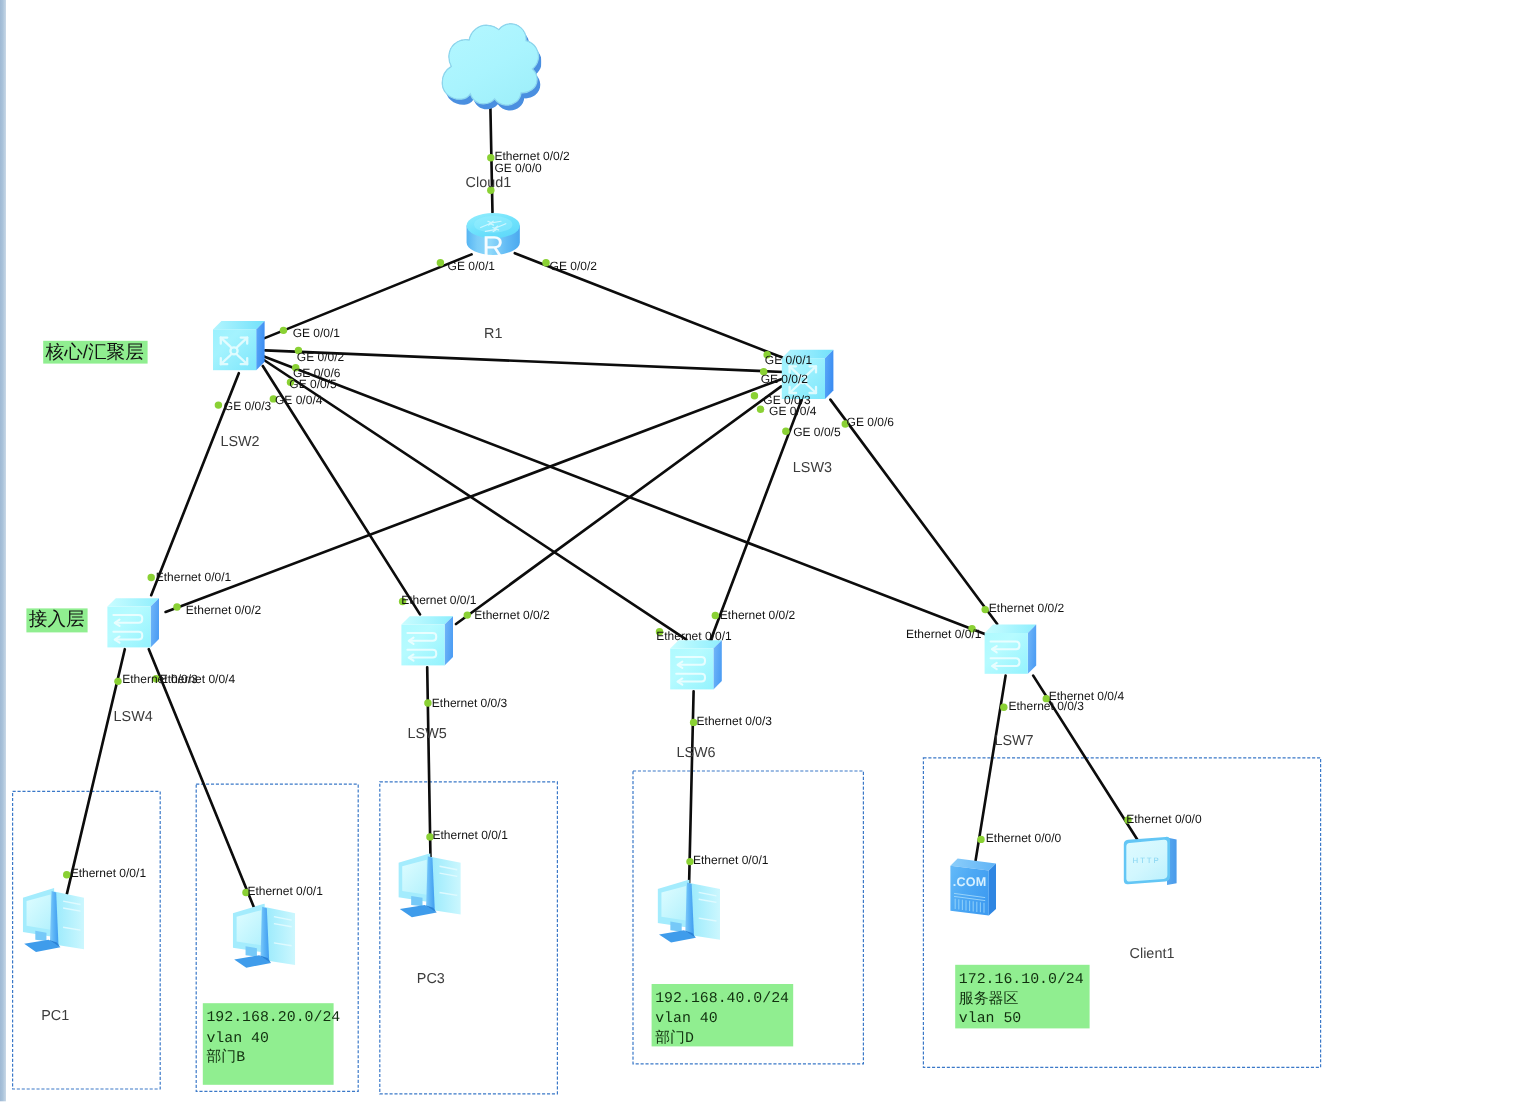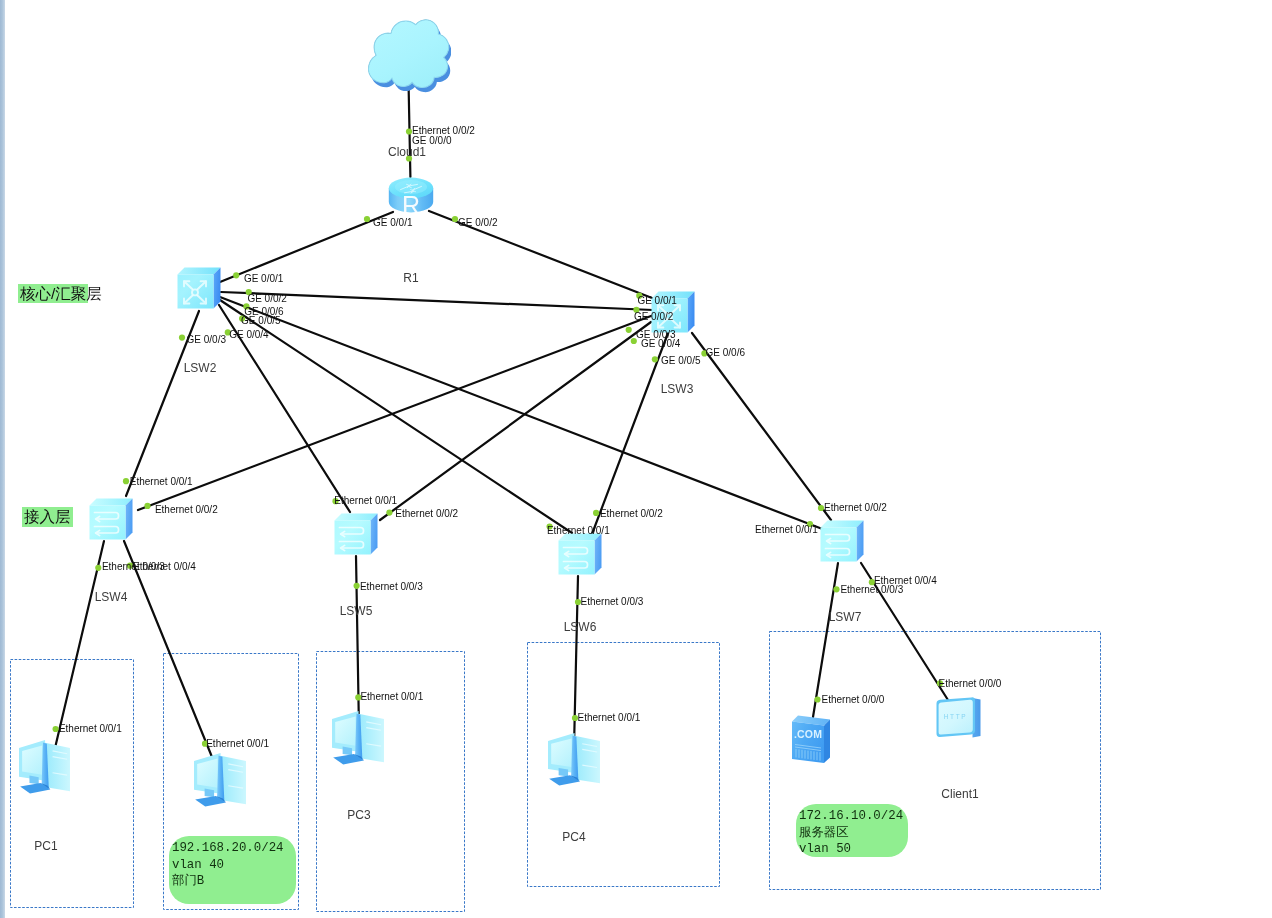"核心/汇聚层" div.layerlabel { left: 18px -> 36px; width: 70px -> 87px }
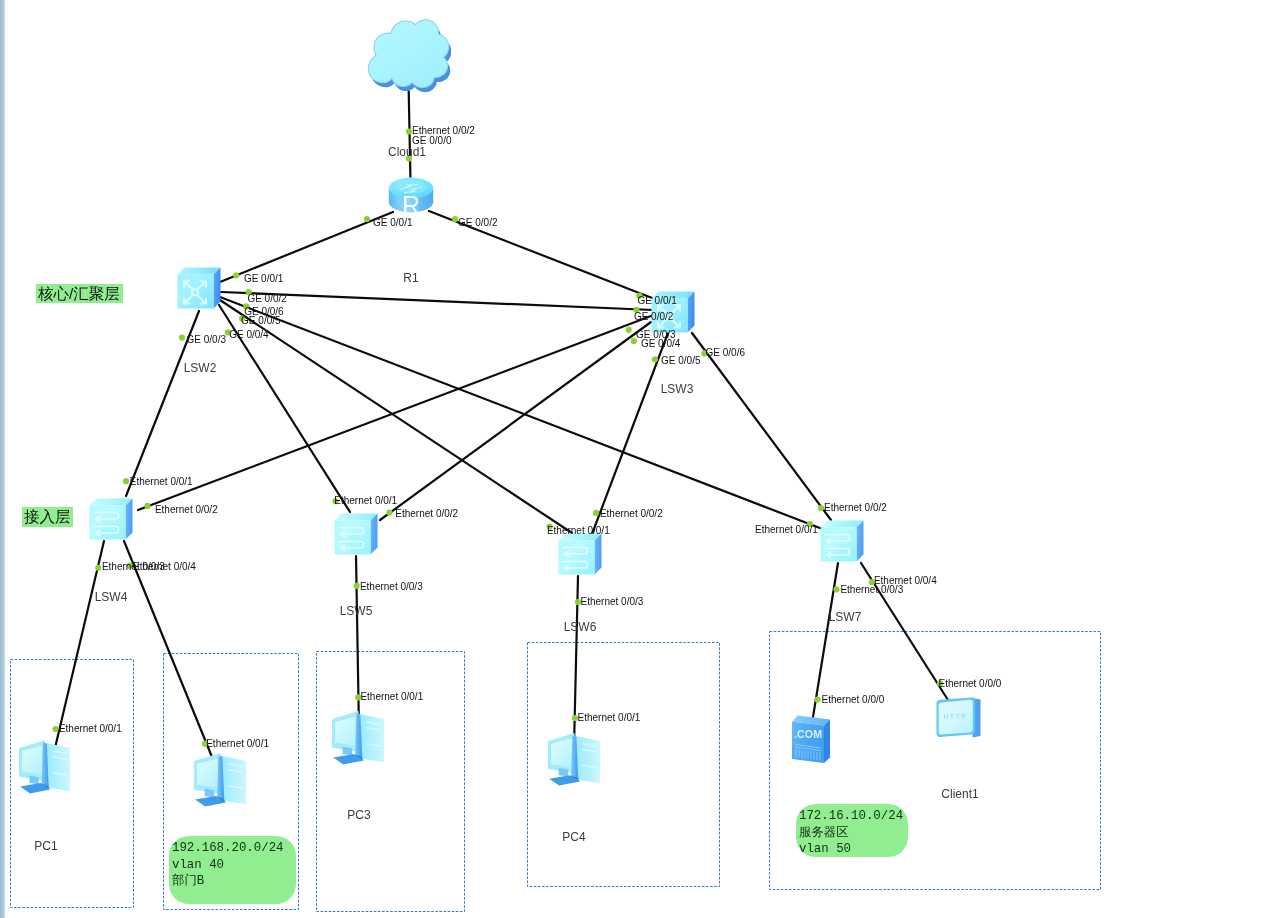"172.16.10.0/24" .note { border-radius: 20px -> none }
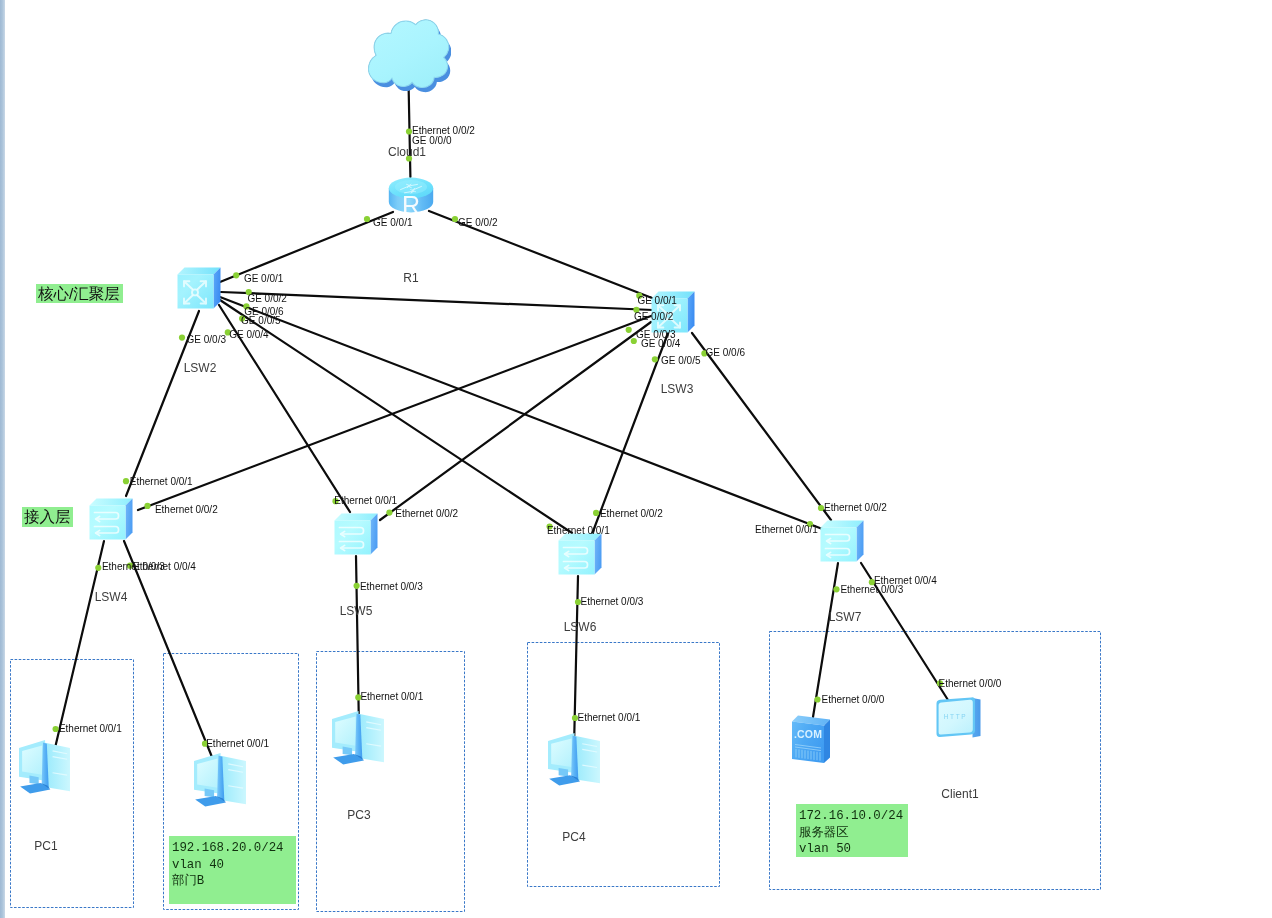"192.168.40.0/24" div.note { html: none -> <div><span>192.168.40.0/24</span><span>vlan 40</span><span>部门D</span></div> }
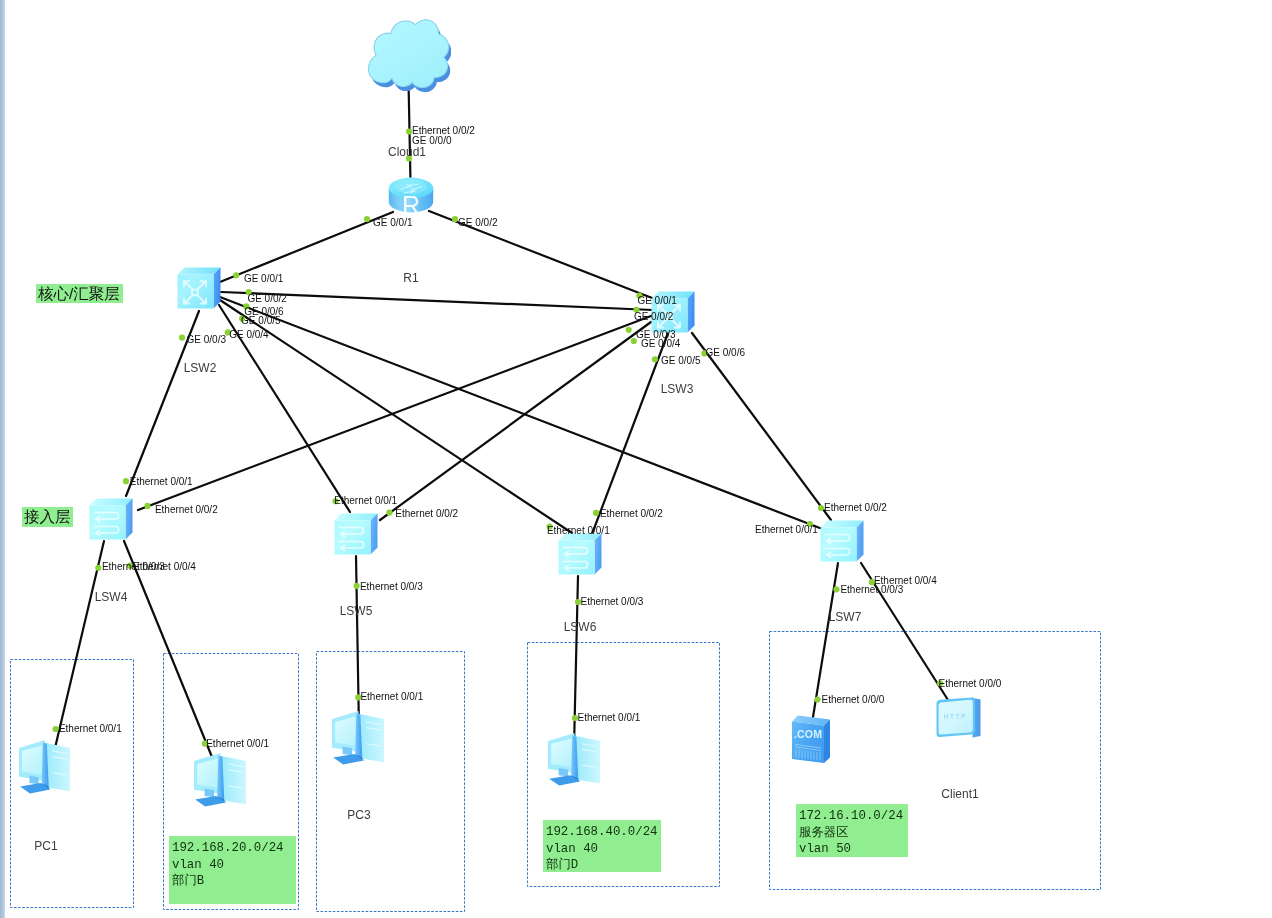"192.168.20.0/24" div.note { width: 127px -> 109px }
